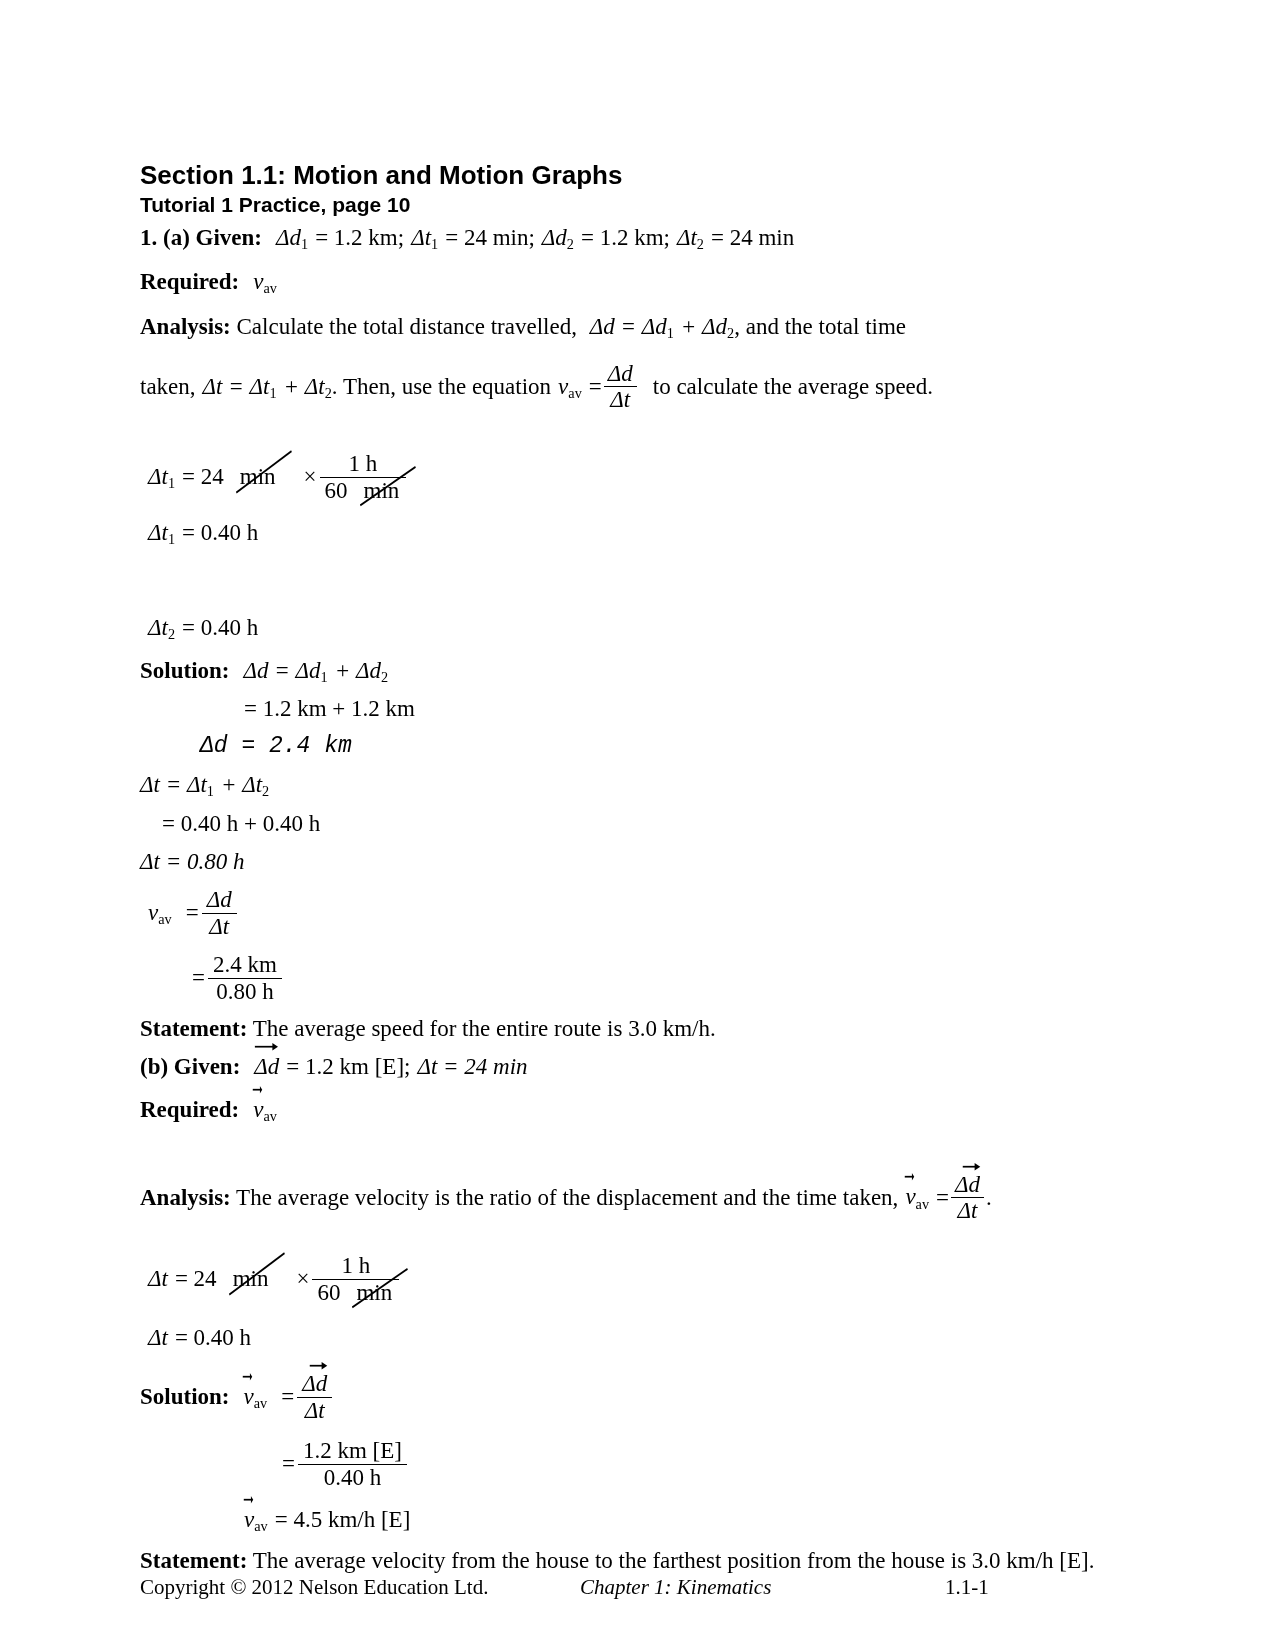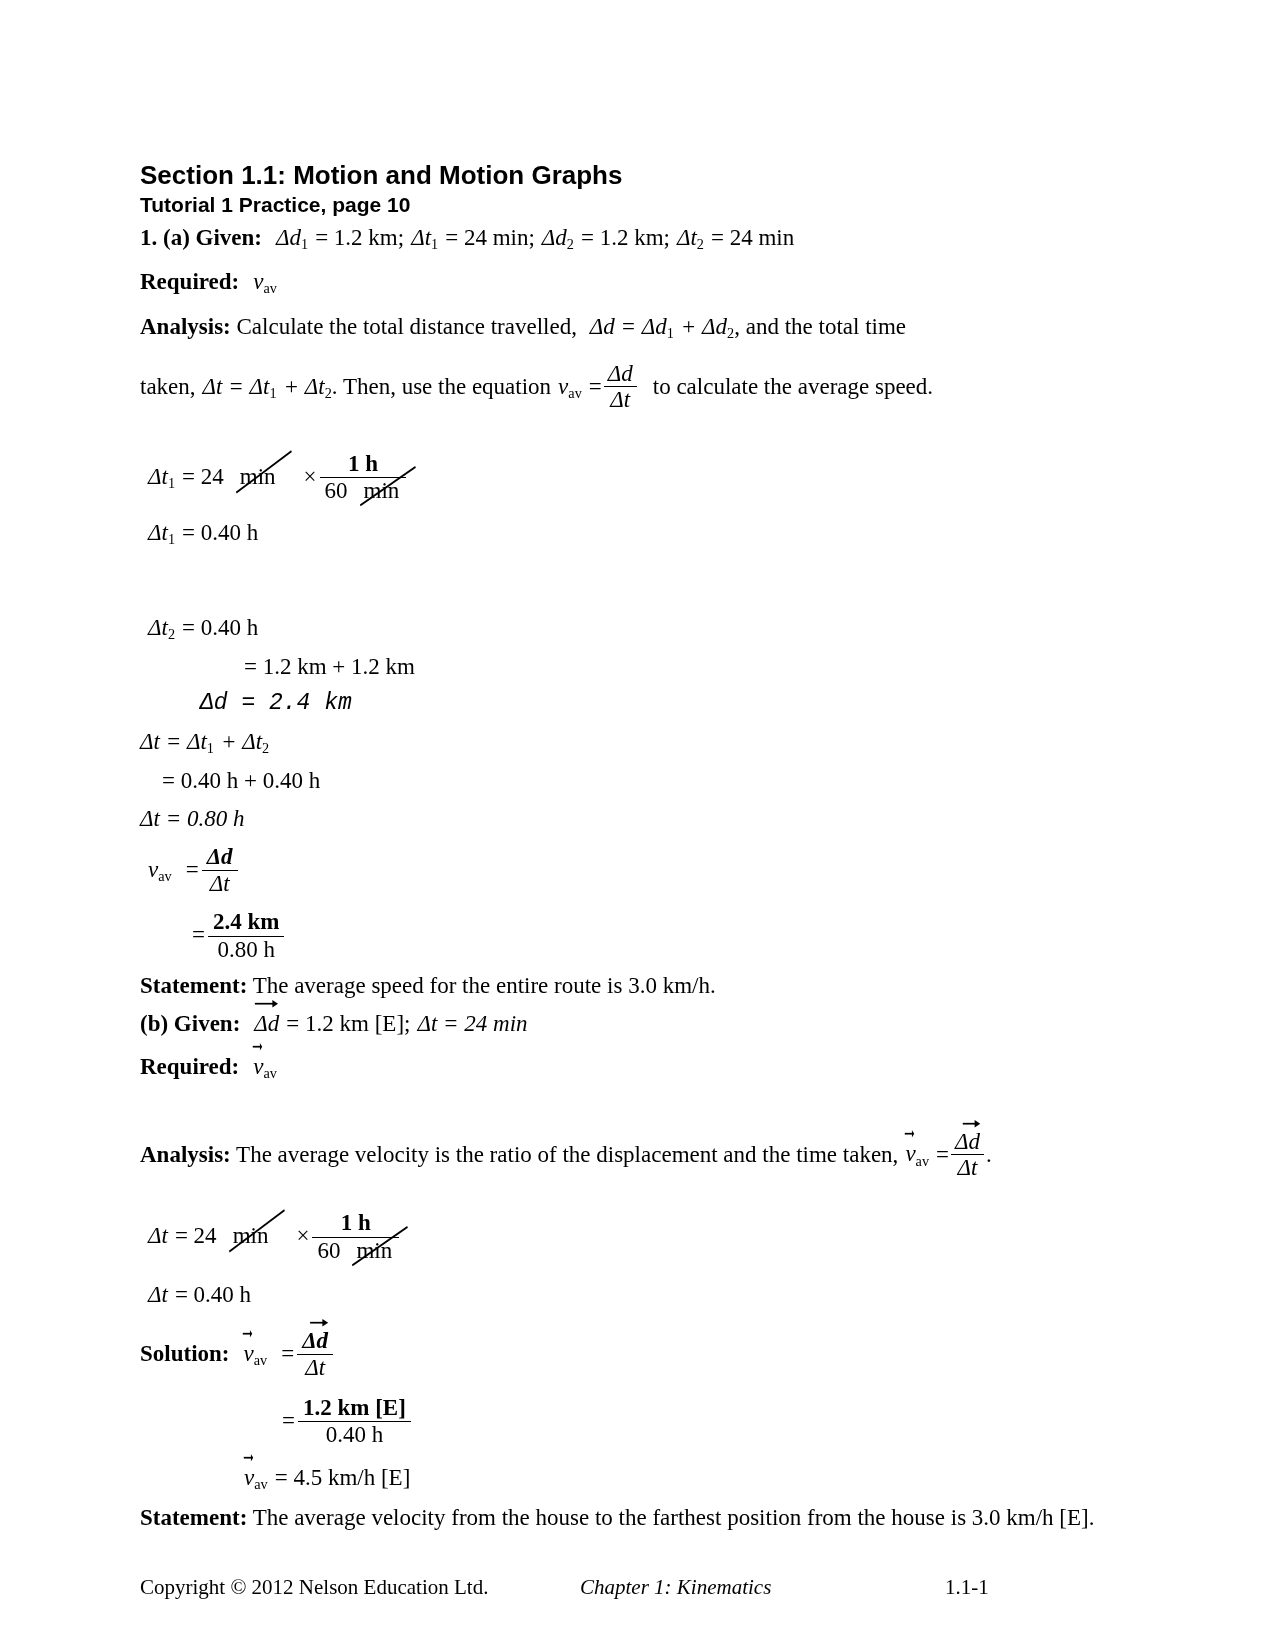"1 h" .frac .num { font-weight: bold -> none }
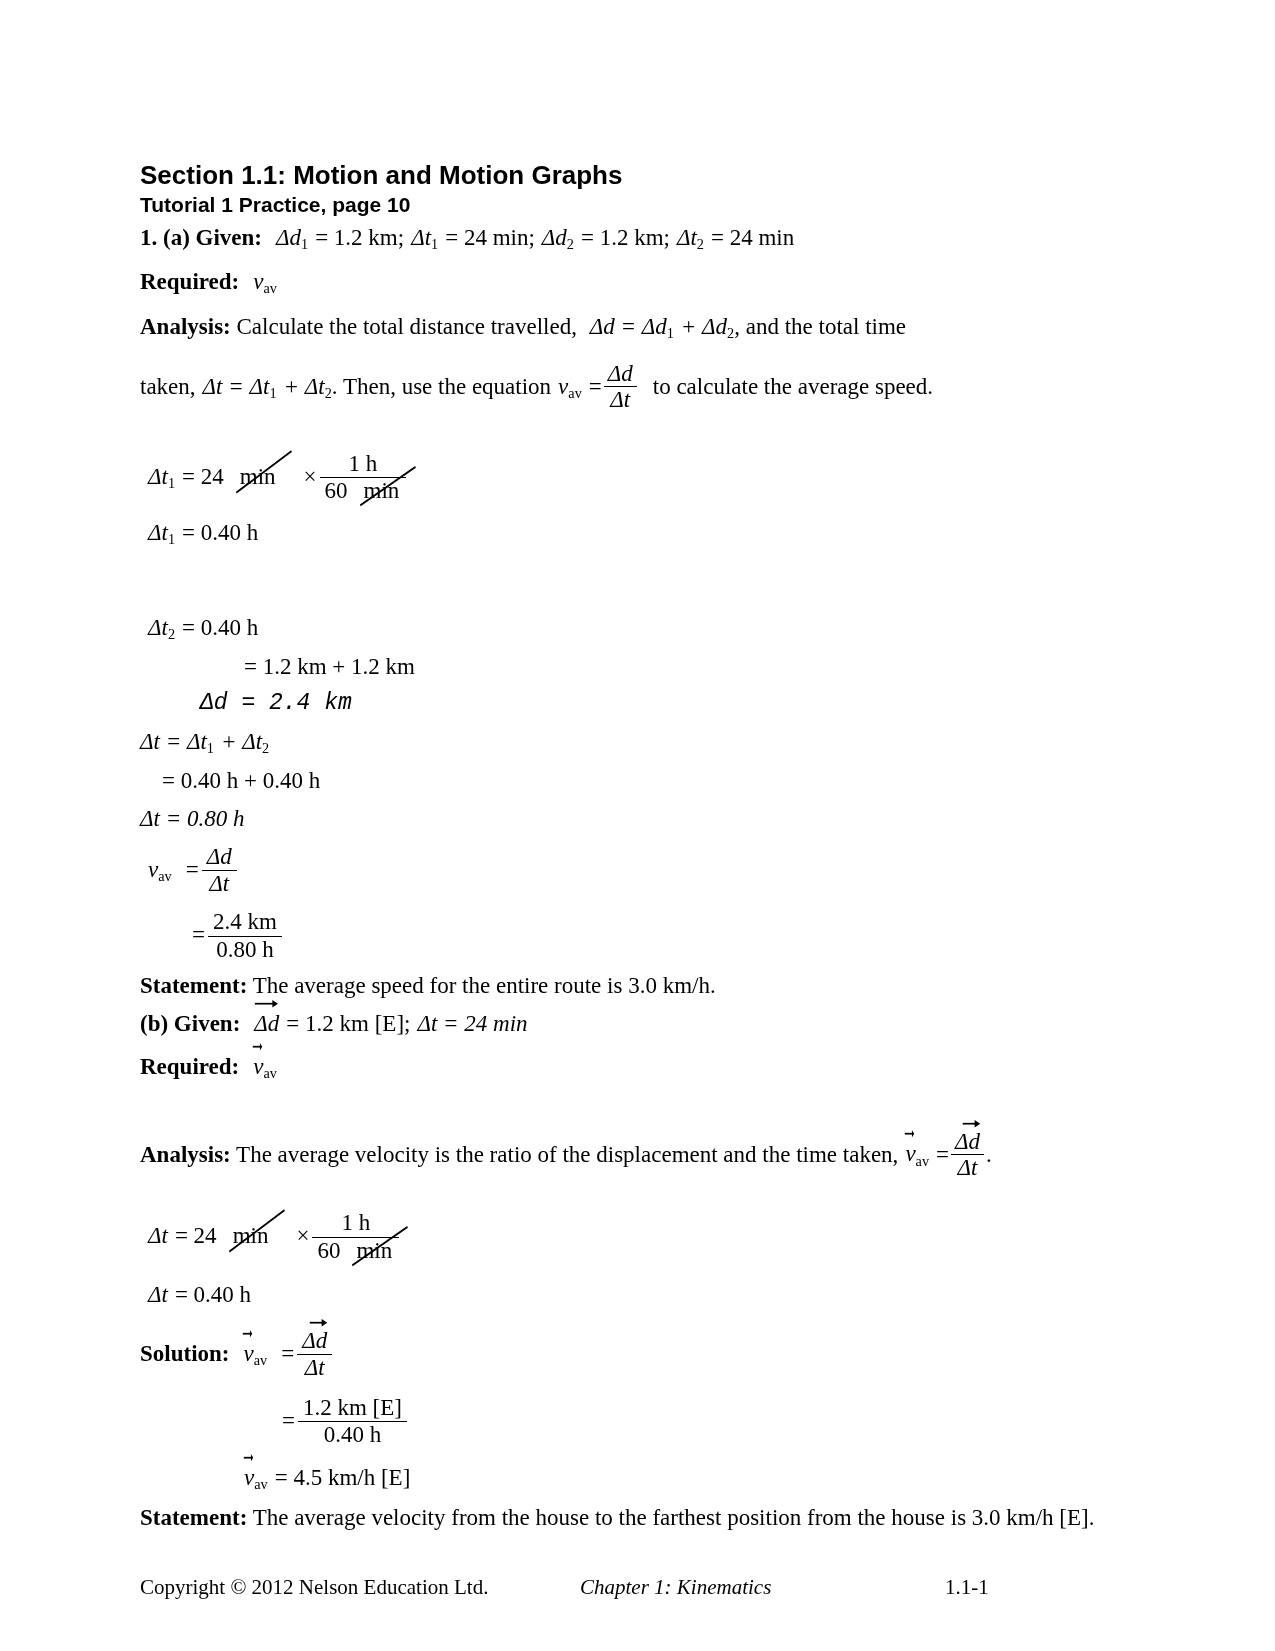"Solution: Δd = Δd1 +" div.row { html: none -> <div> <span>Solution:</span><span></span><i>Δd = Δd</i><span>1</span><span></span><i>+ Δd</i><span>2</span> </div> }
